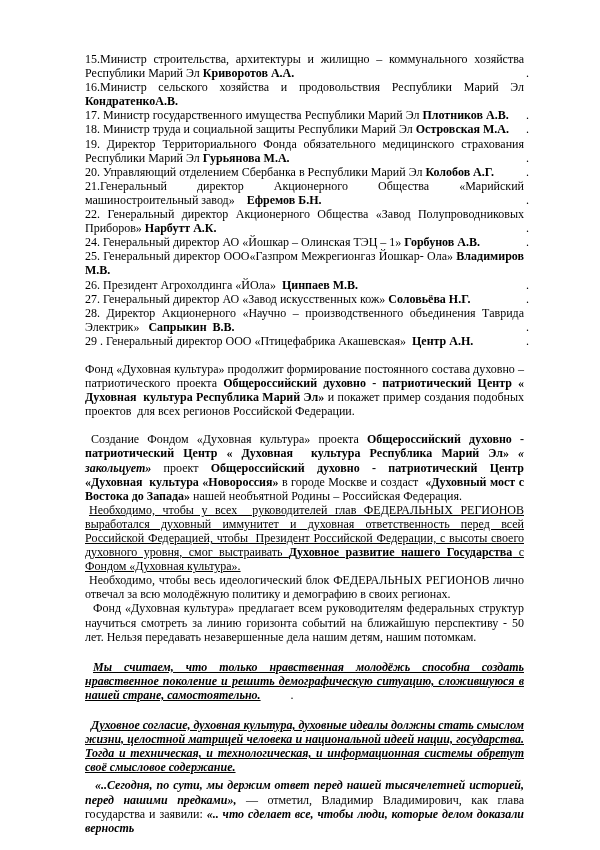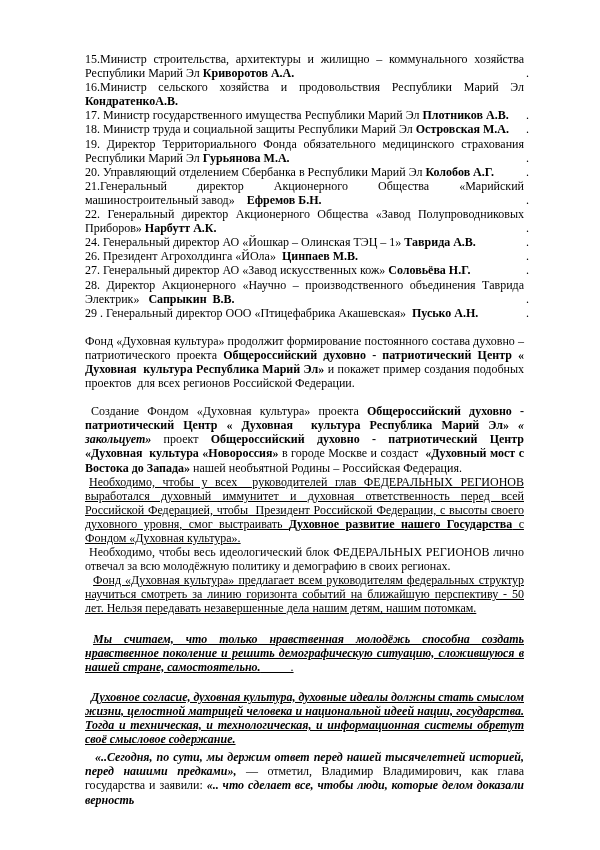"Таврида А.В." span.seg-b { text: Таврида -> Горбунов }
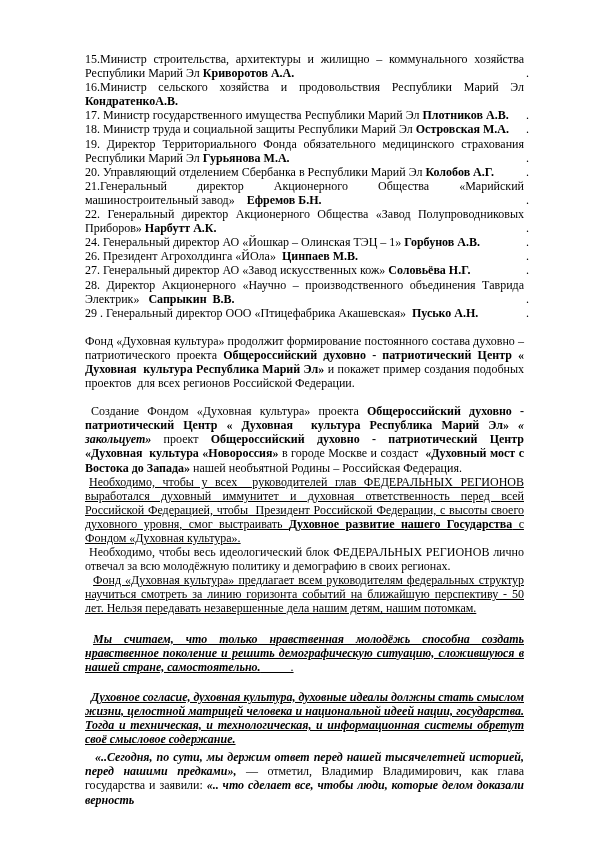"25. Генеральный директор ООО«Газпром" p { html: none -> <p><span>25. Генеральный директор ООО«Газпром Межрегионгаз Йошкар- Ола» </span><span>Владимиров М.В.</span></p> }
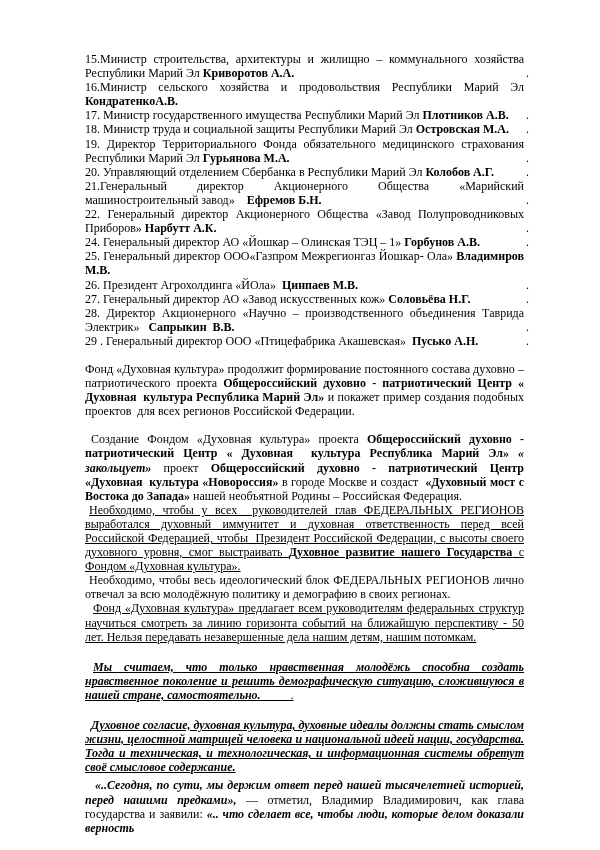"Пусько А.Н." span.seg-b { text: Пусько -> Центр }
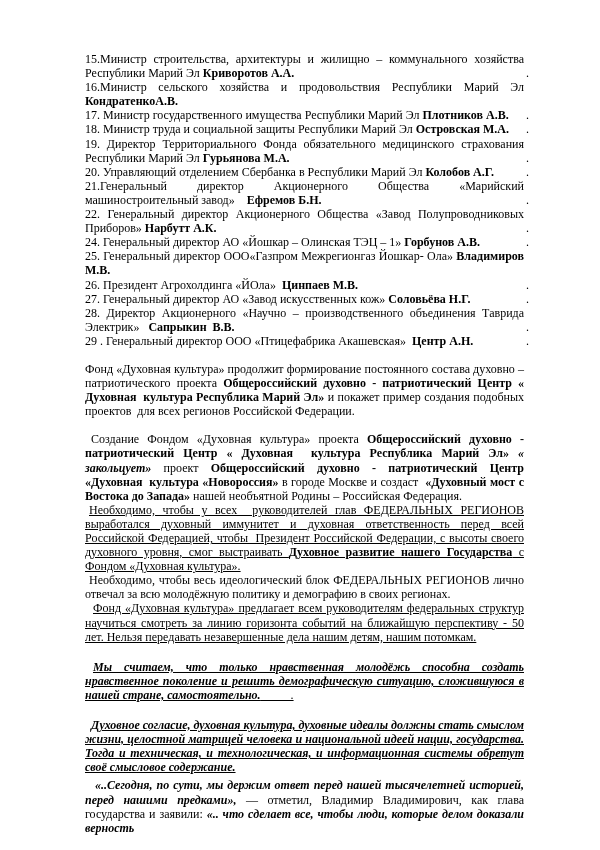"Фонд «Духовная культура» предлагает всем" p.indent-8 { text-decoration: underline -> none }
